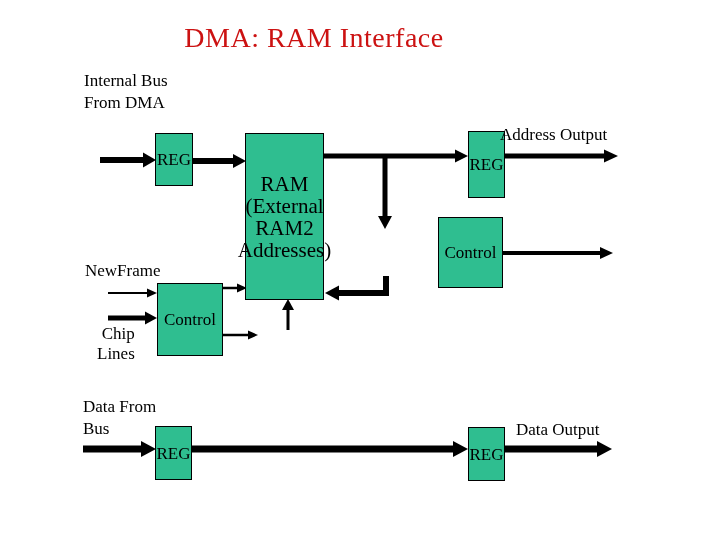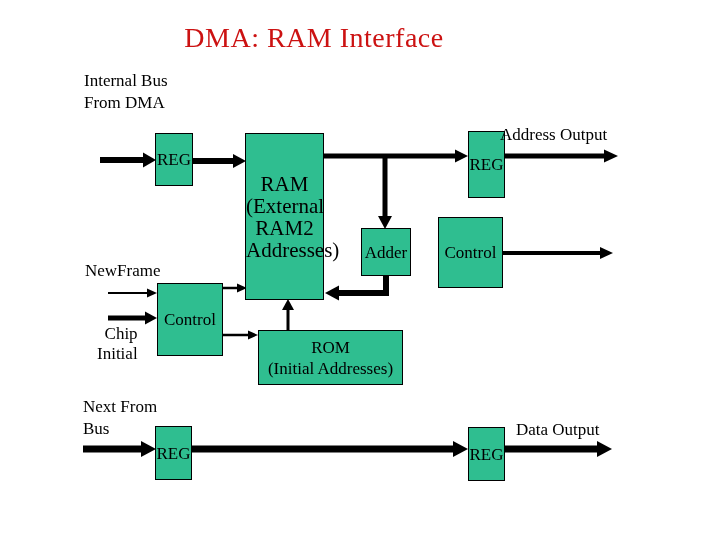"REG" .block { align-items: none -> center }
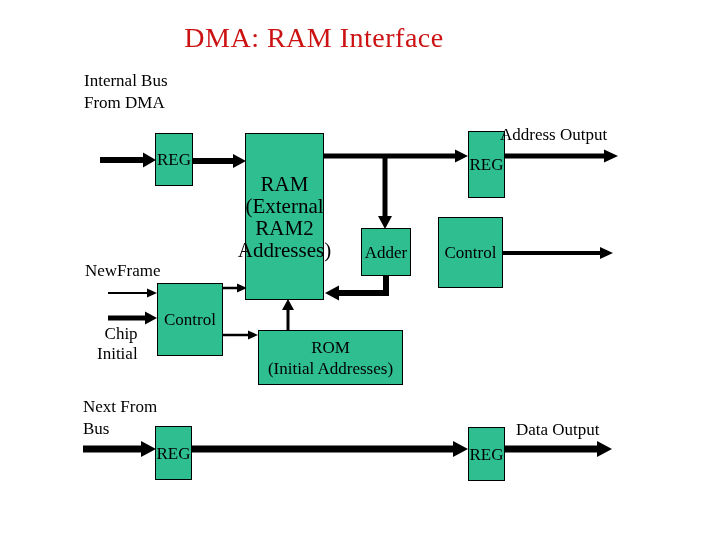"Adder" div.block { html: <div> <span>Adder</span> </div> -> none }
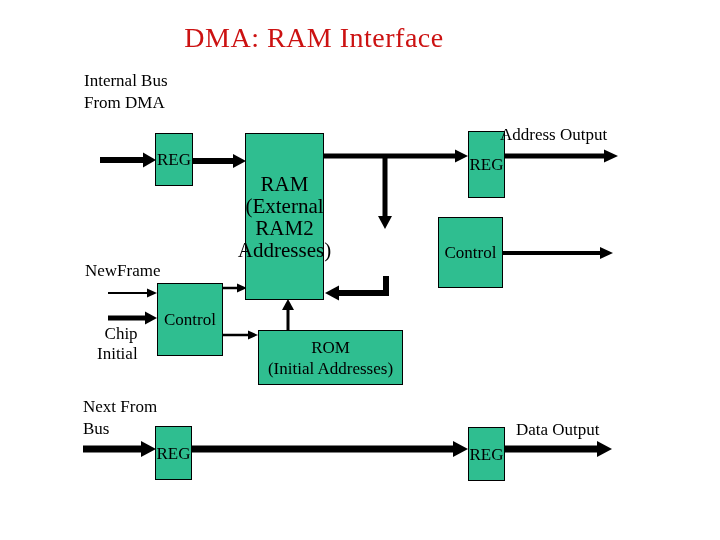"Initial" div { text: Initial -> Lines }
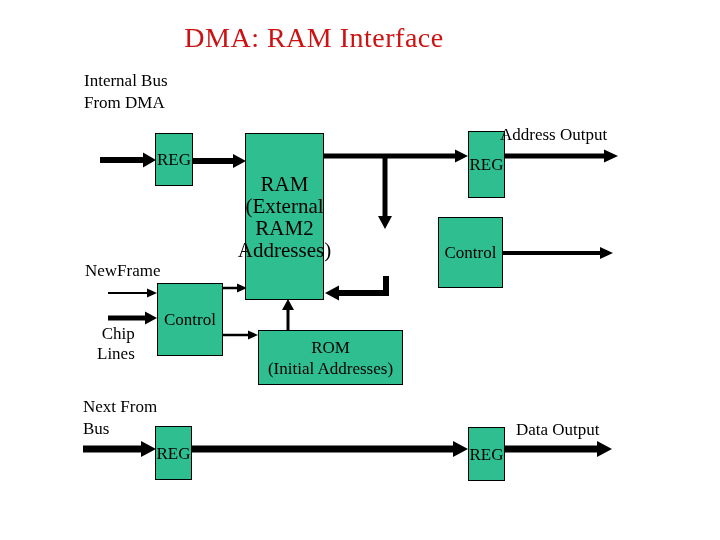"ROM" div.block { html: <div> <div>ROM</div> <div>(Initial Addresses)</div> </div> -> none }
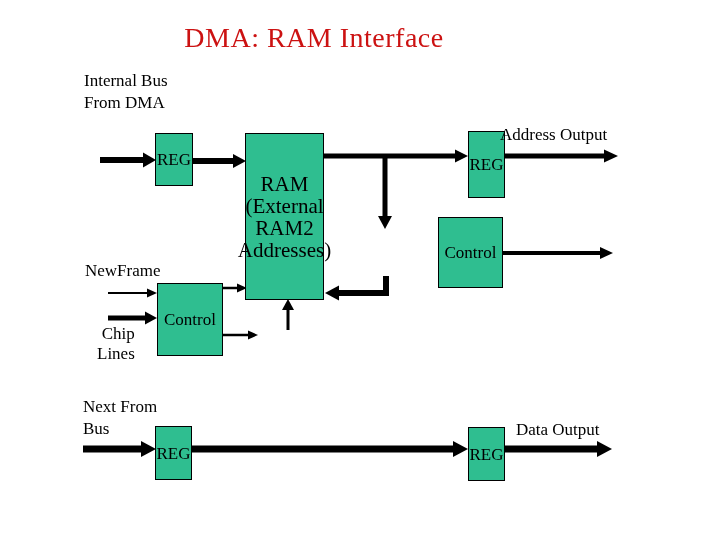"Next From" div { text: Next -> Data }
